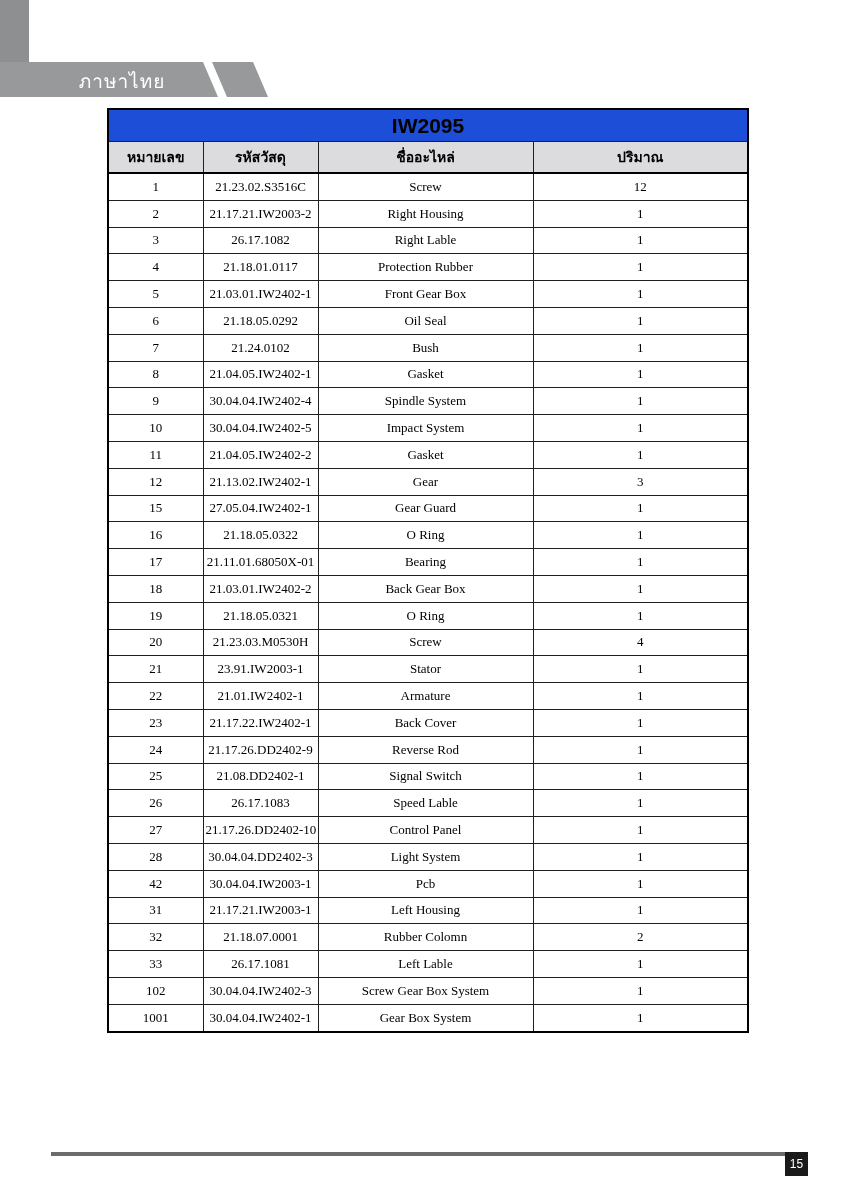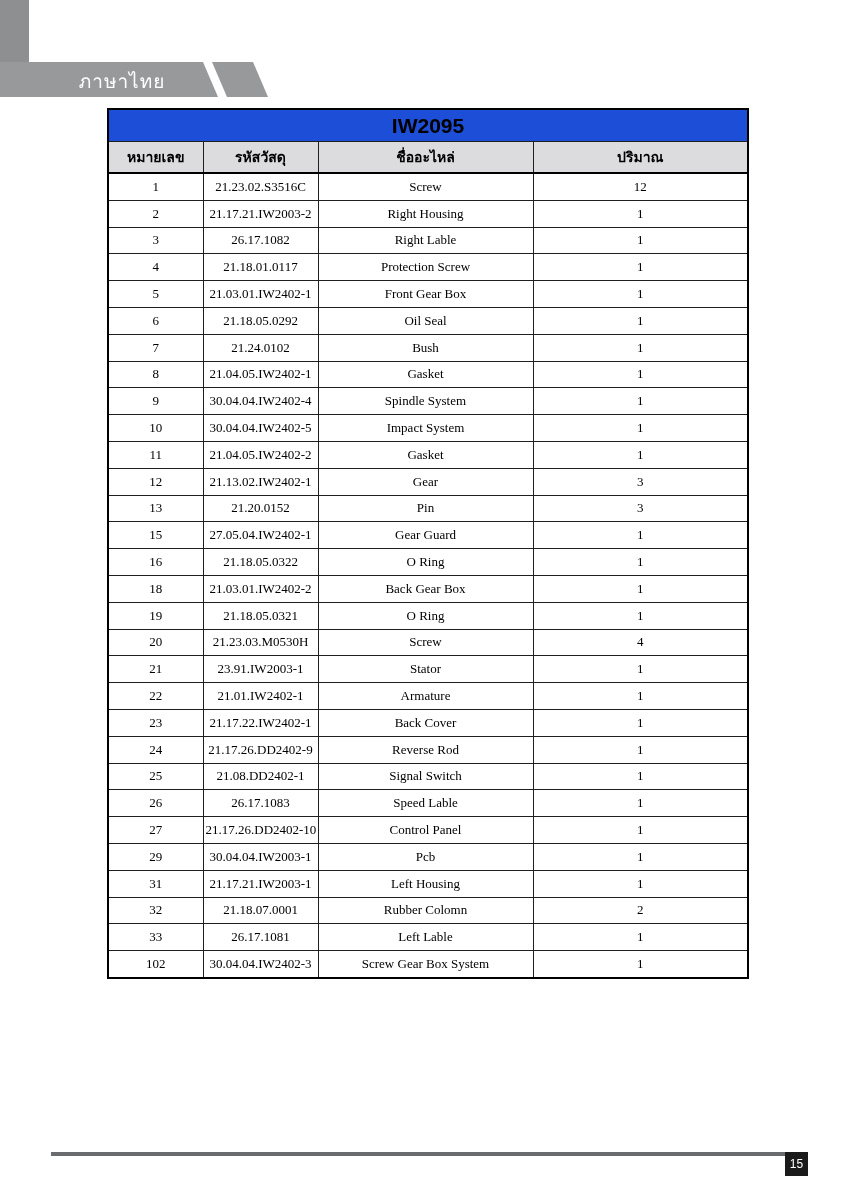"Protection Screw" td { text: Screw -> Rubber }
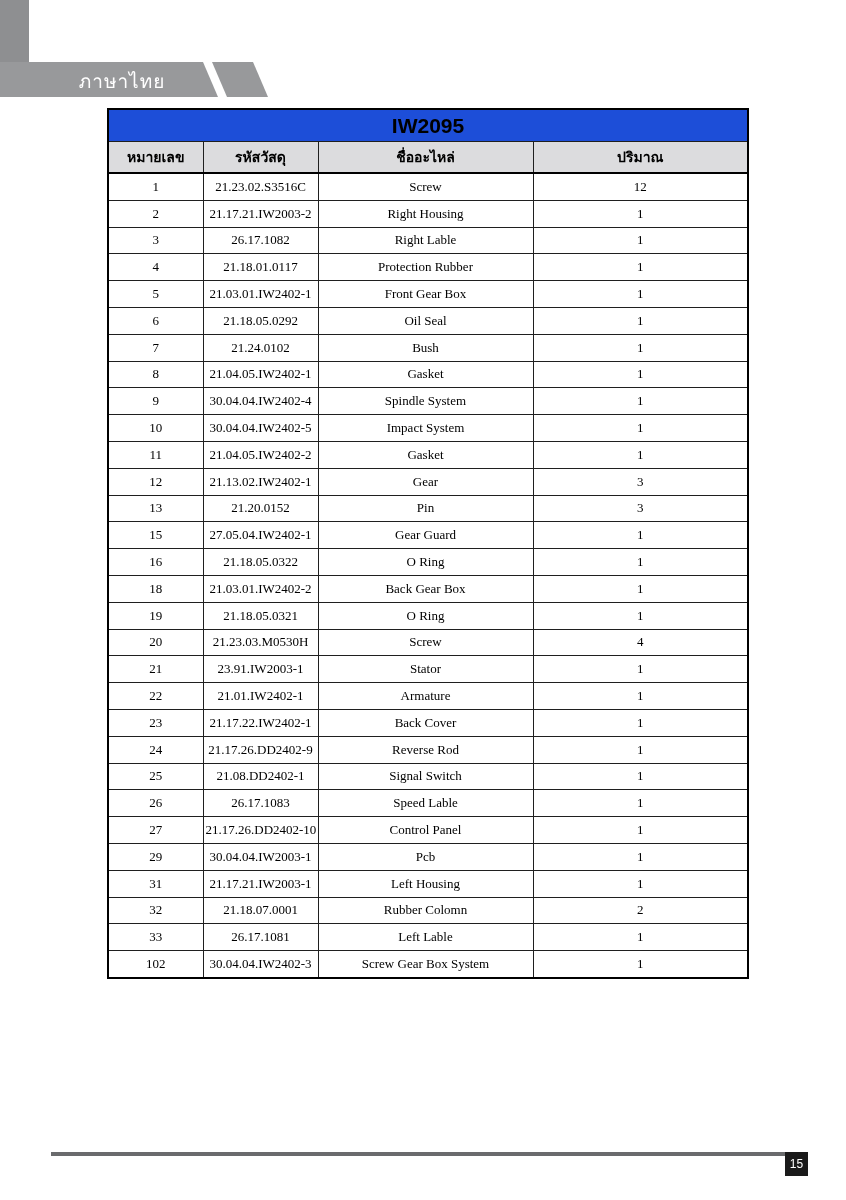"13" tr { html: <tr> <td>13</td> <td>21.20.0152</td> <td>Pin</td> <td>3</td> </tr> -> none }
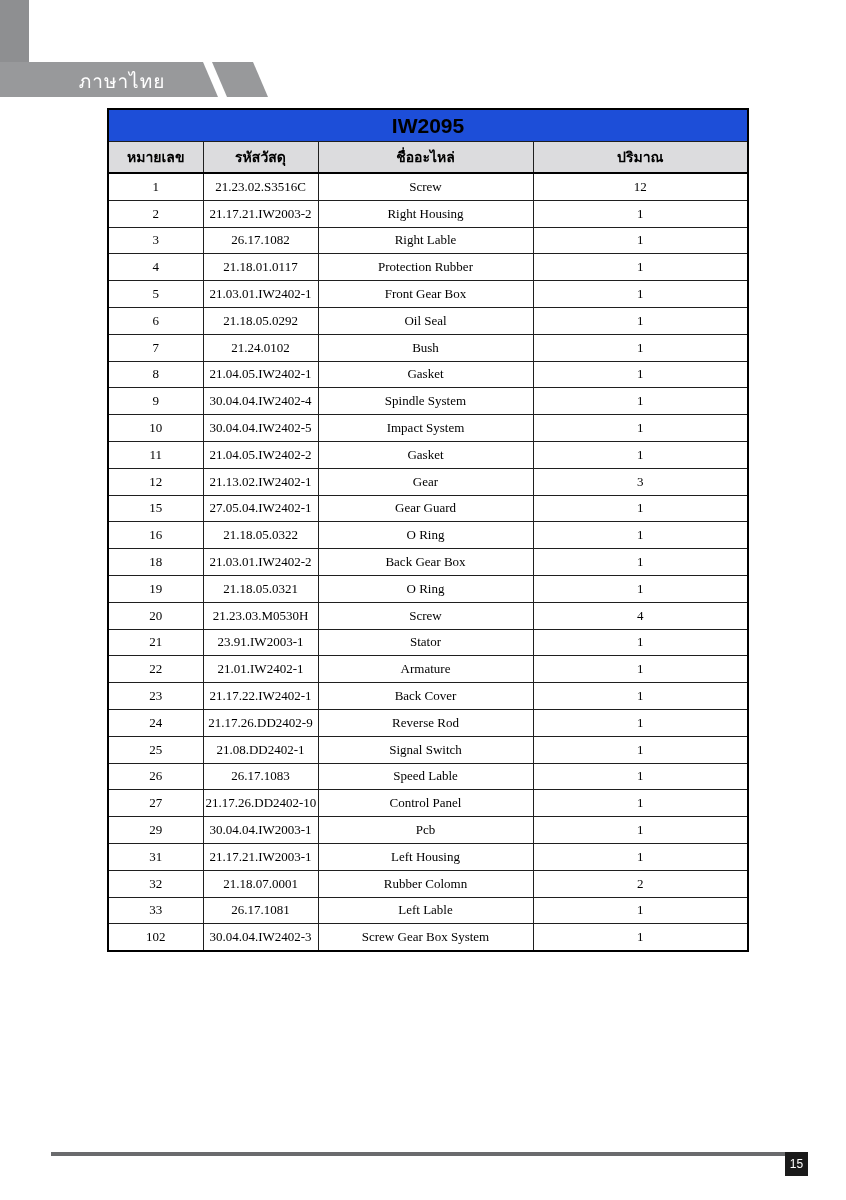"17" tr { html: none -> <tr> <td>17</td> <td>21.11.01.68050X-01</td> <td>Bearing</td> <td>1</td> </tr> }
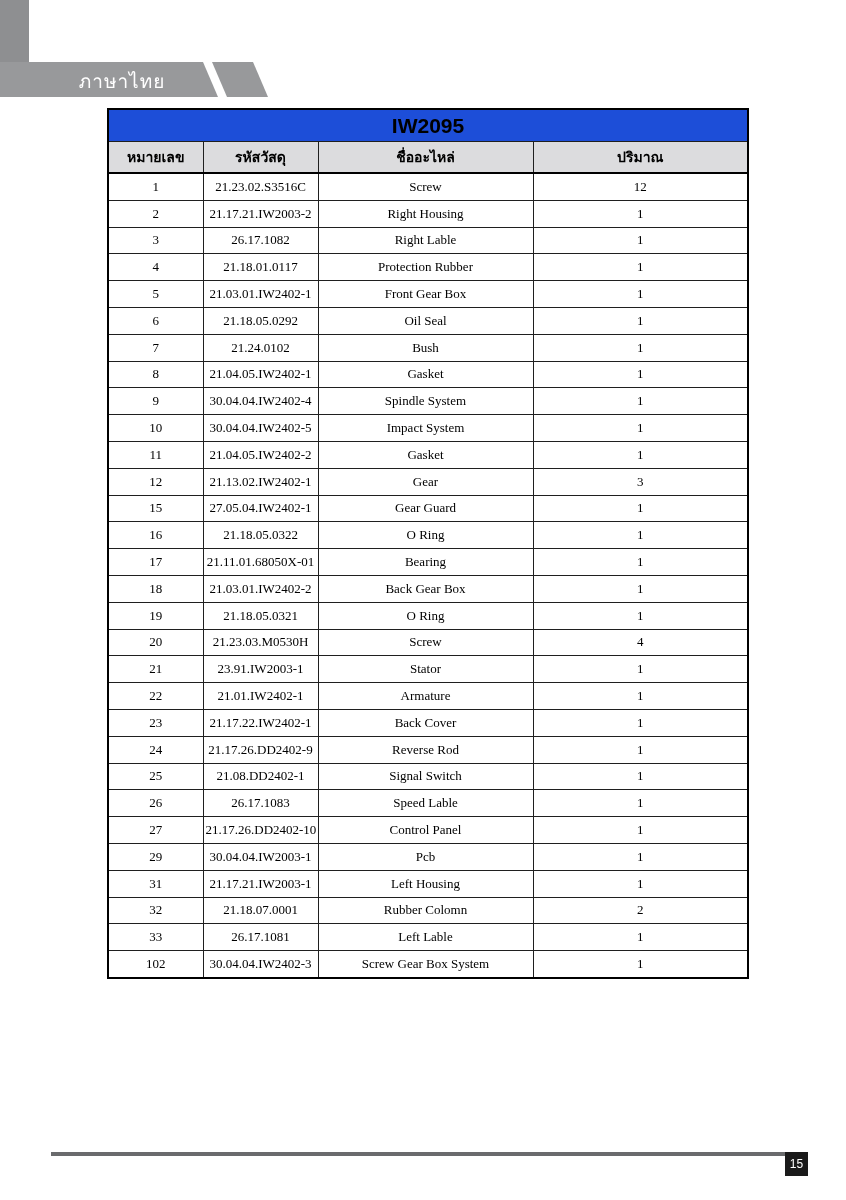"28" tr { html: none -> <tr> <td>28</td> <td>30.04.04.DD2402-3</td> <td>Light System</td> <td>1</td> </tr> }
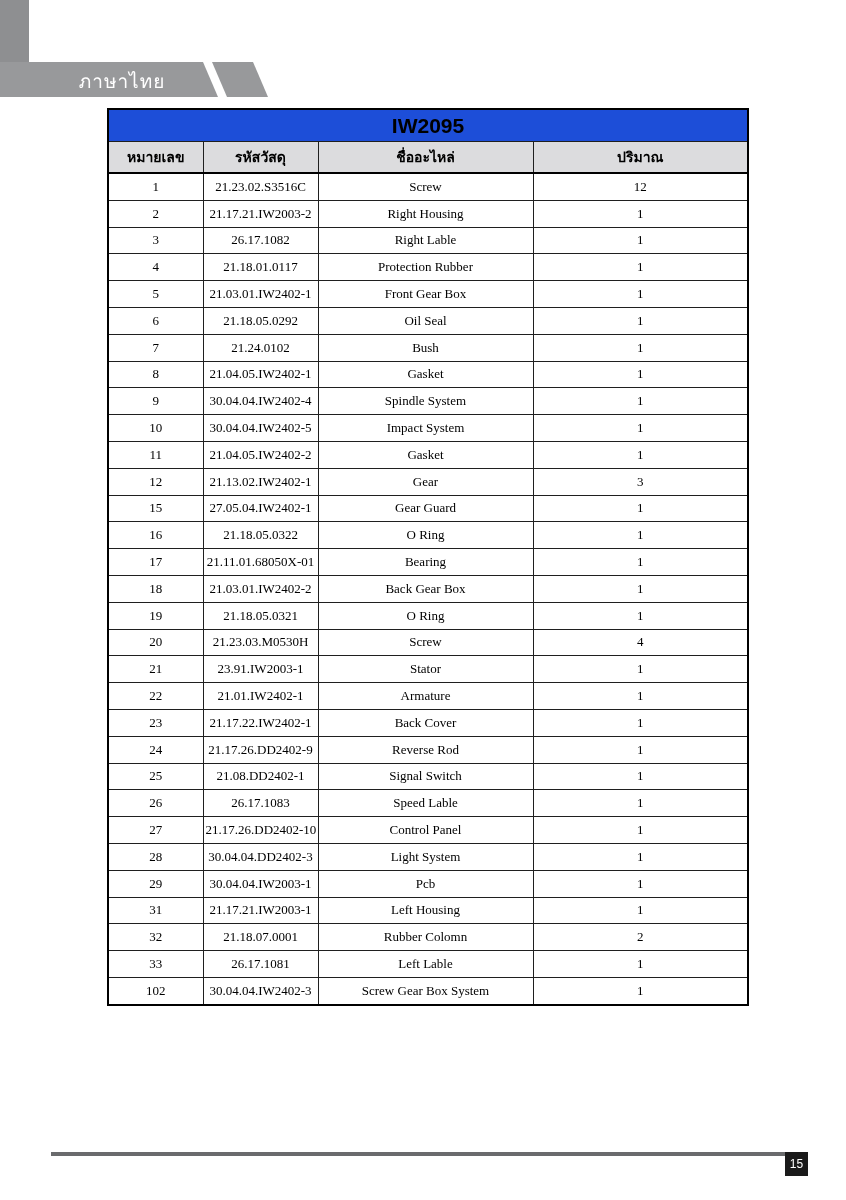"29" td { text: 29 -> 42 }
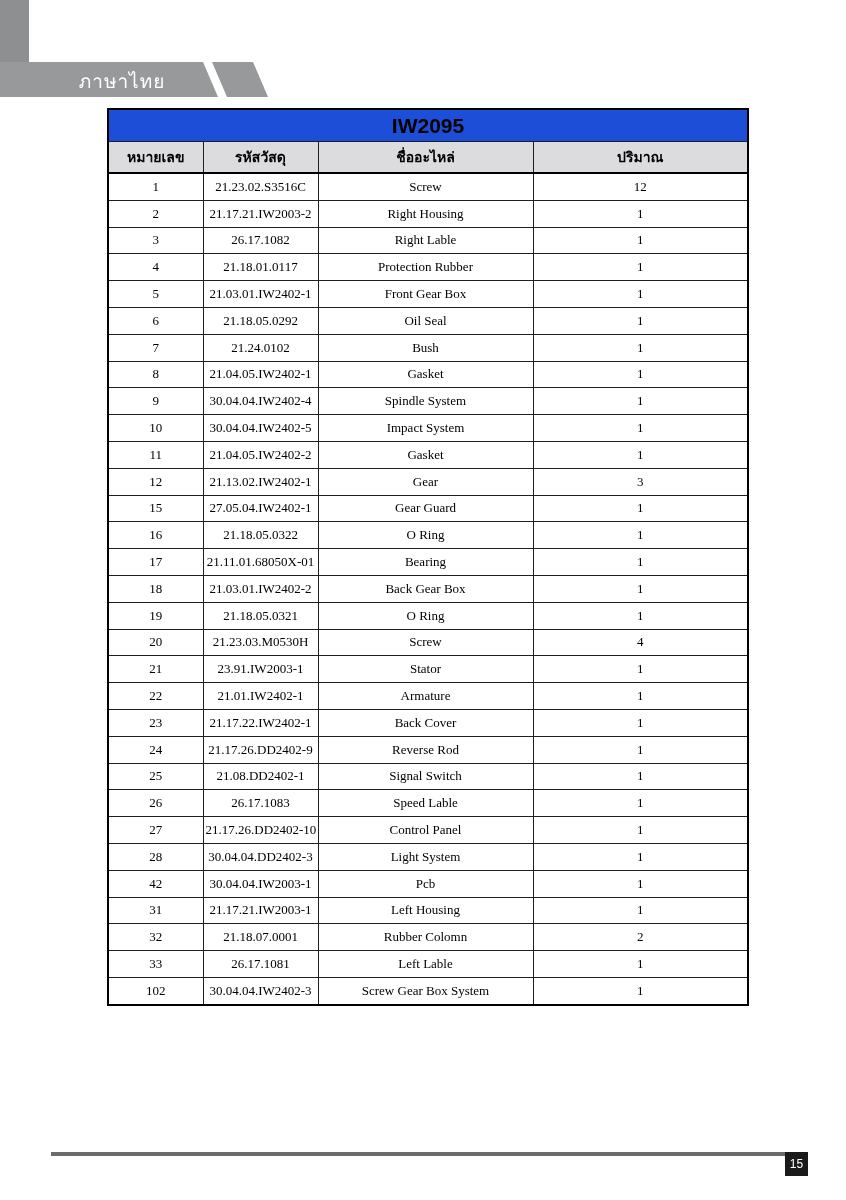"1001" tr { html: none -> <tr> <td>1001</td> <td>30.04.04.IW2402-1</td> <td>Gear Box System</td> <td>1</td> </tr> }
